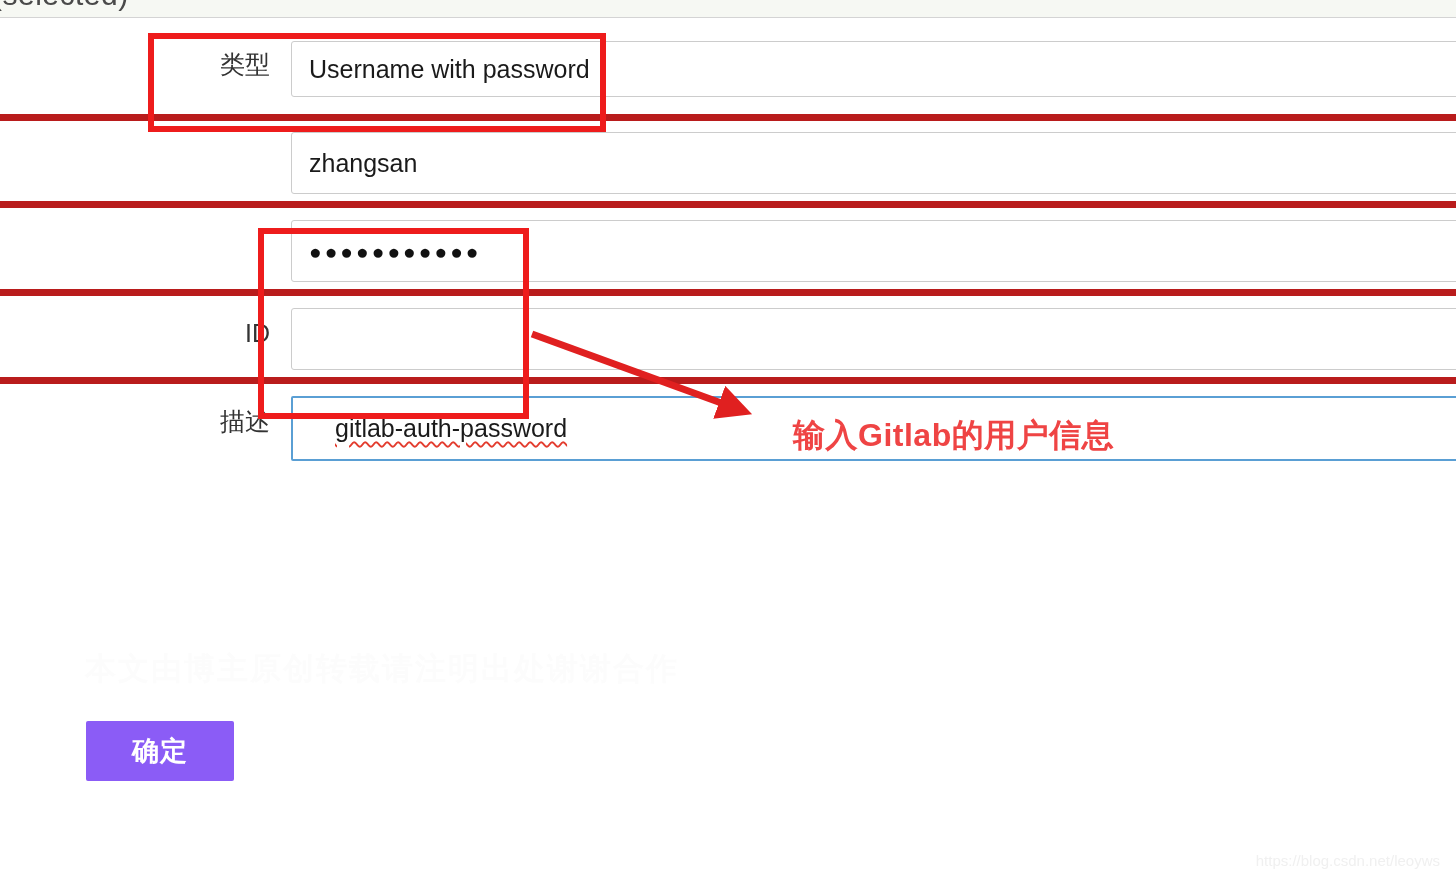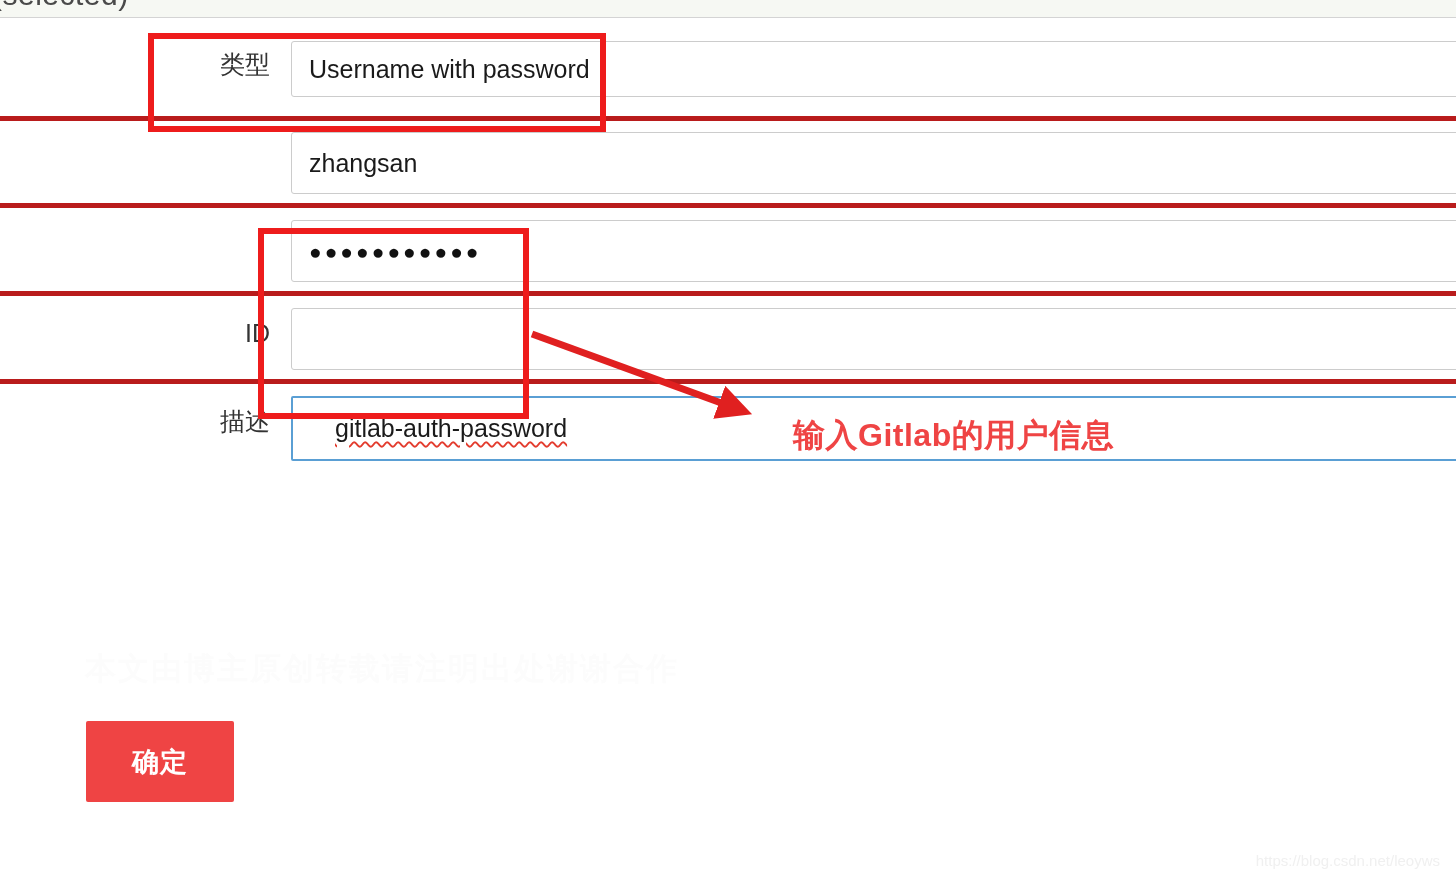"类型" .form-row { border-bottom: 5px solid #b91c1c -> 7px solid #b91c1c }
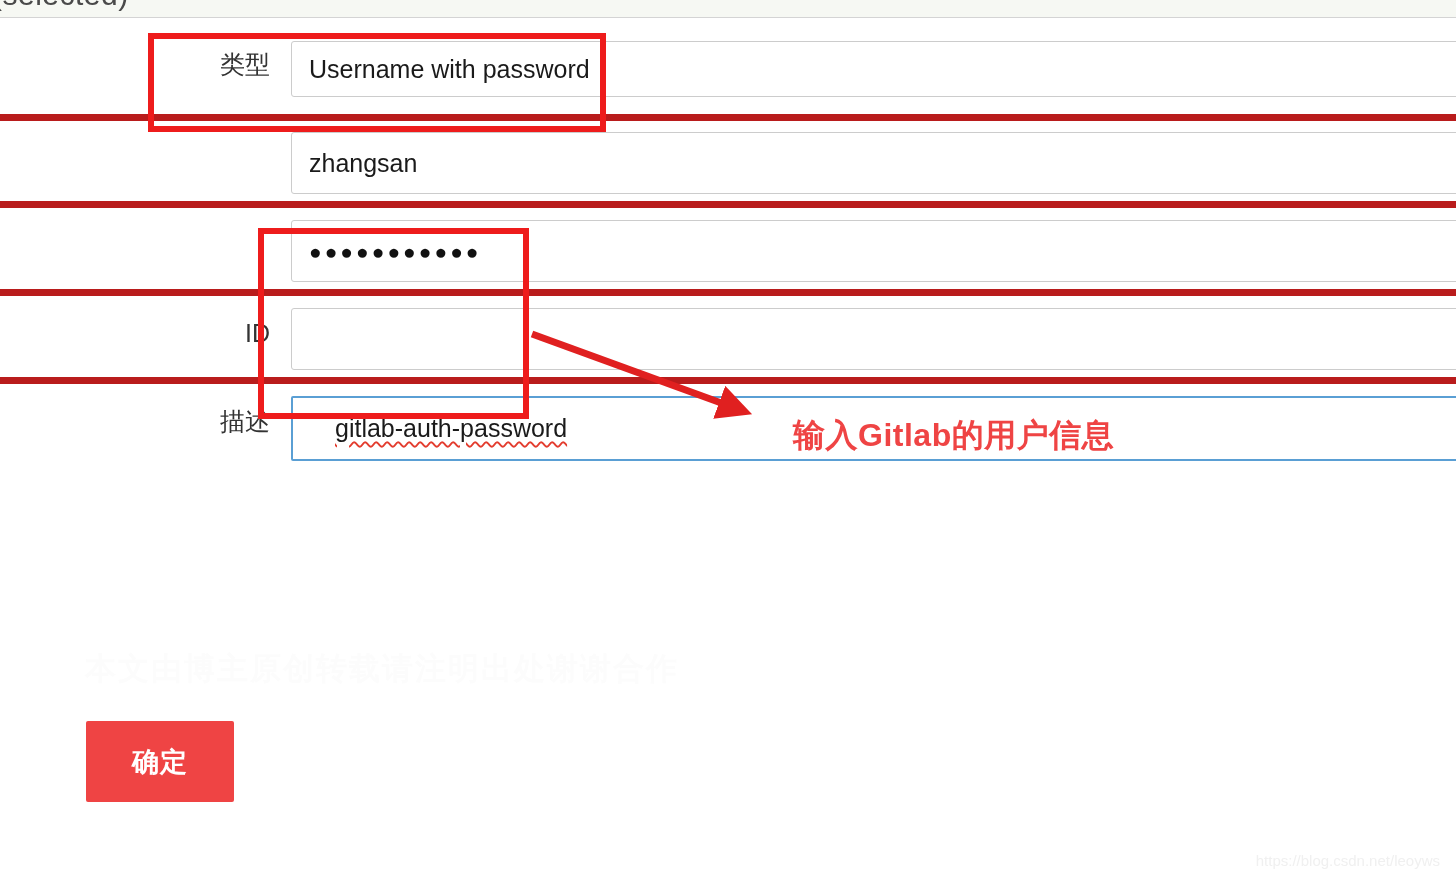"确定" #submit-button { background: #ef4444 -> #8b5cf6; height: 81px -> 60px }
